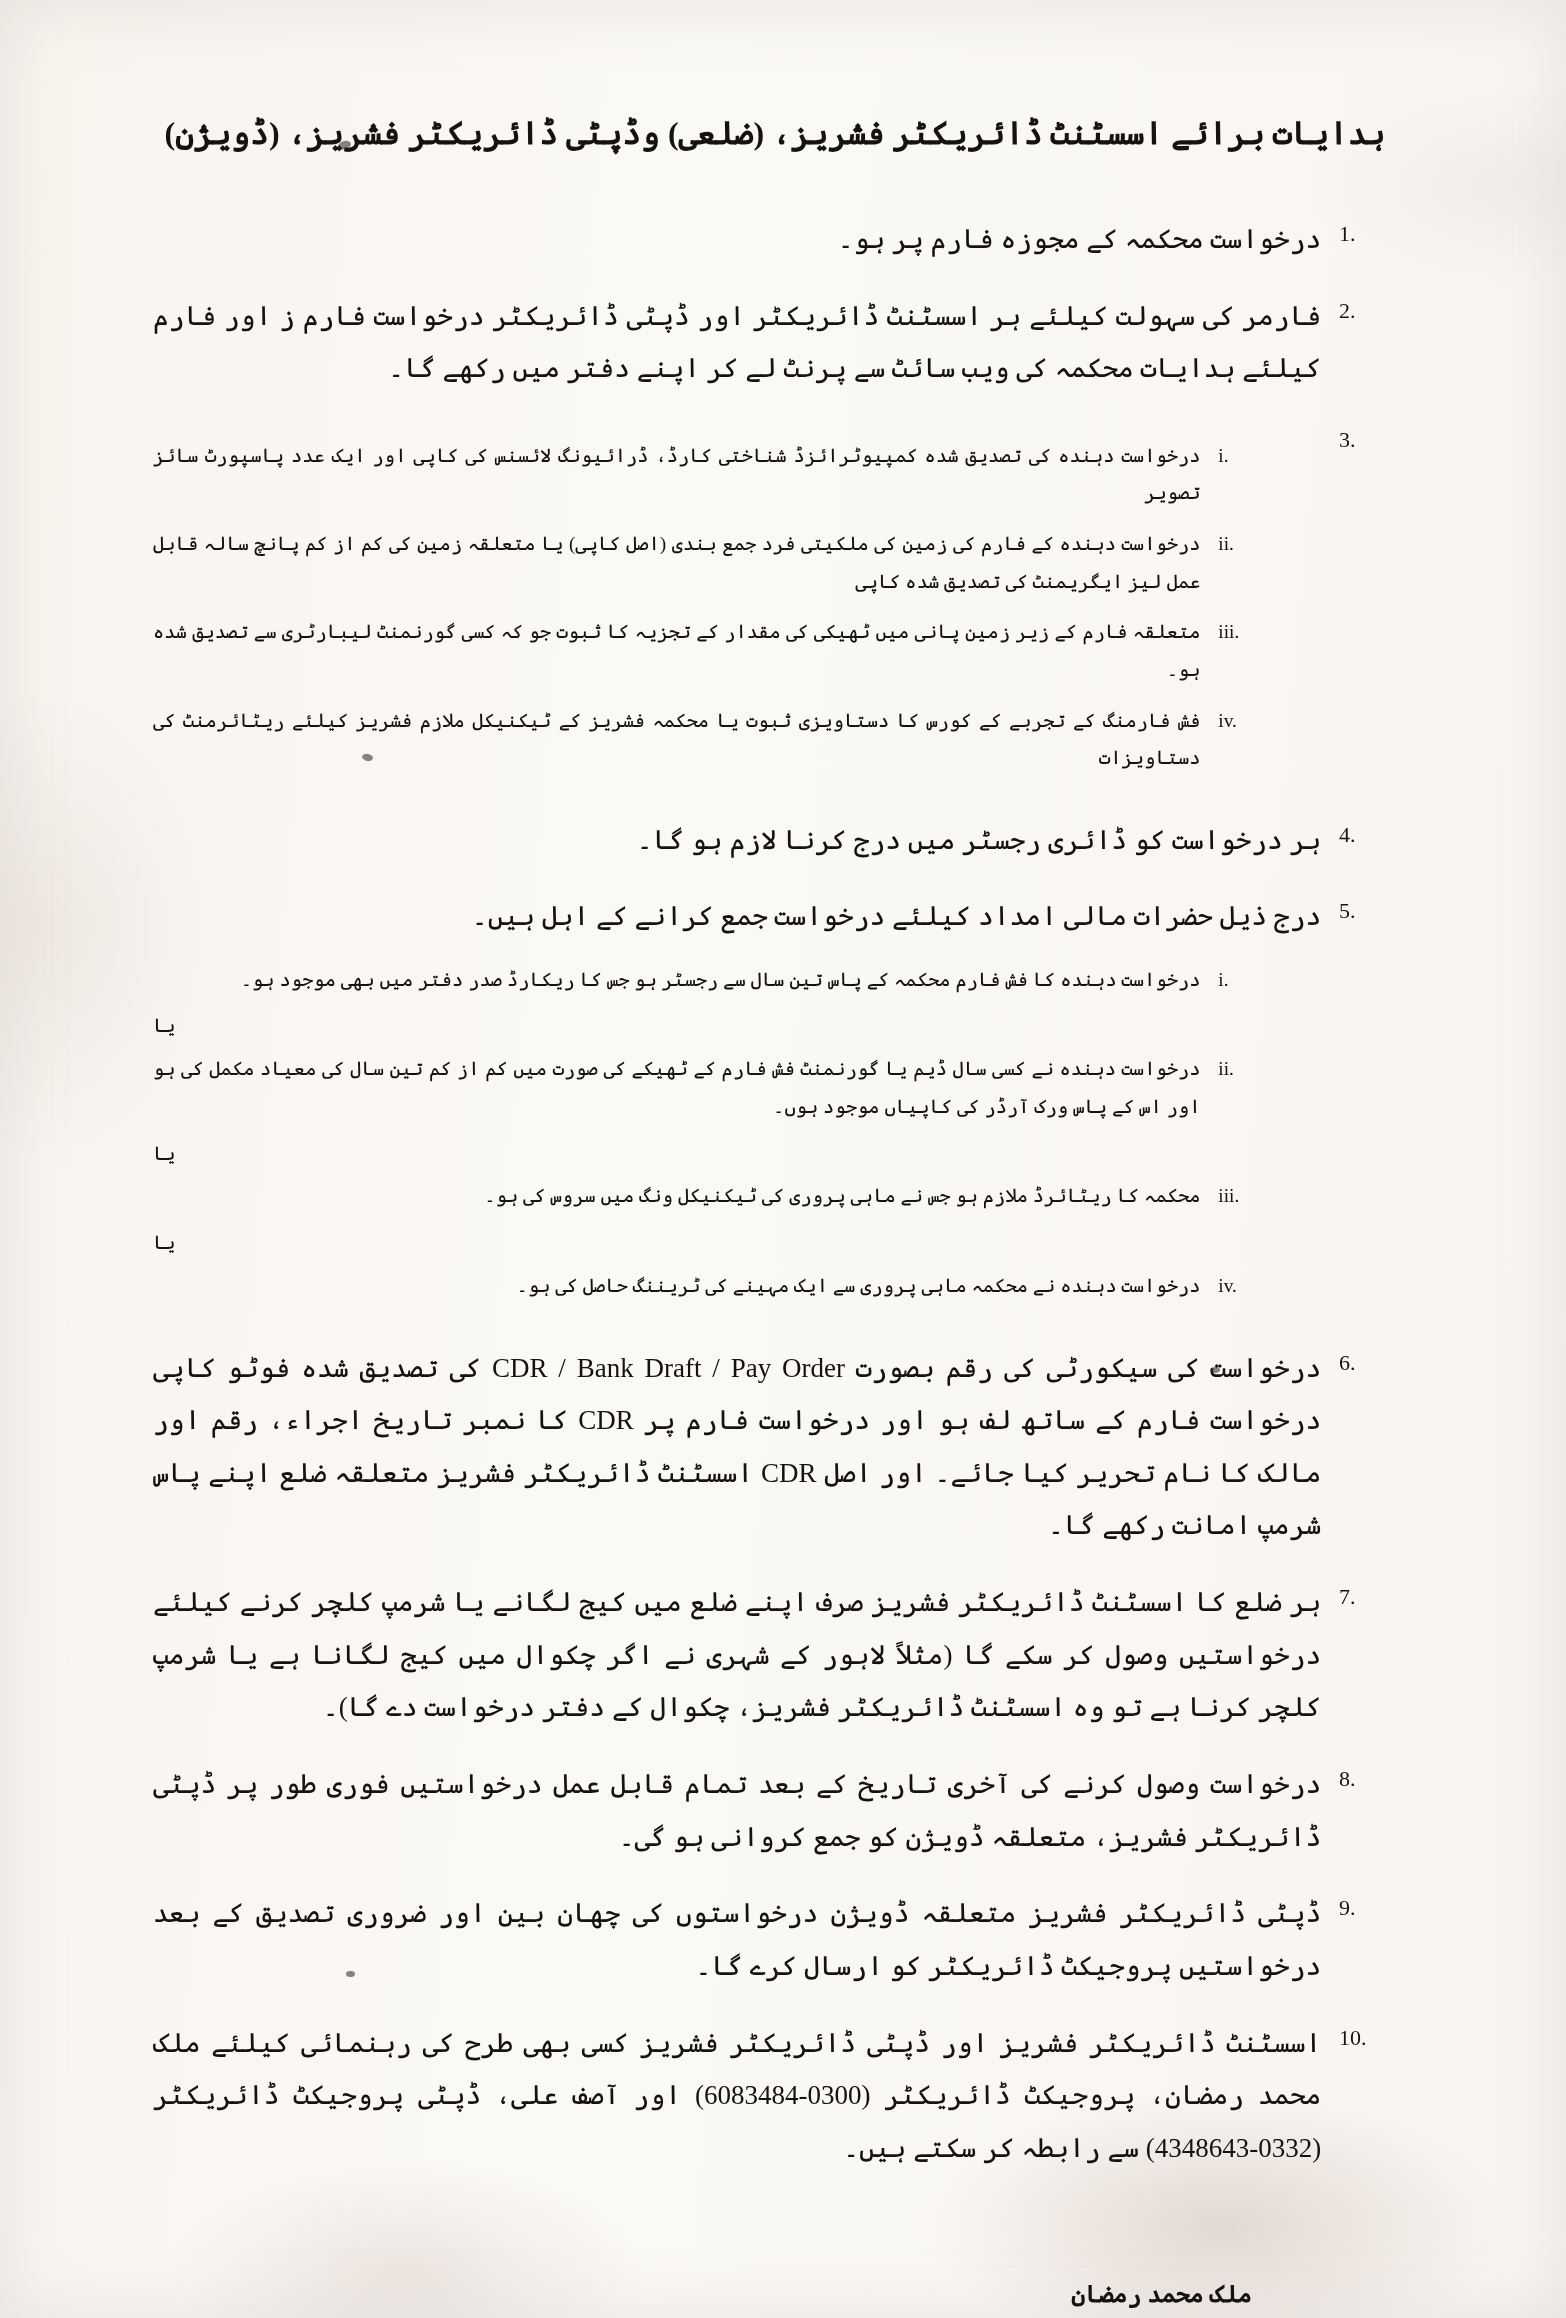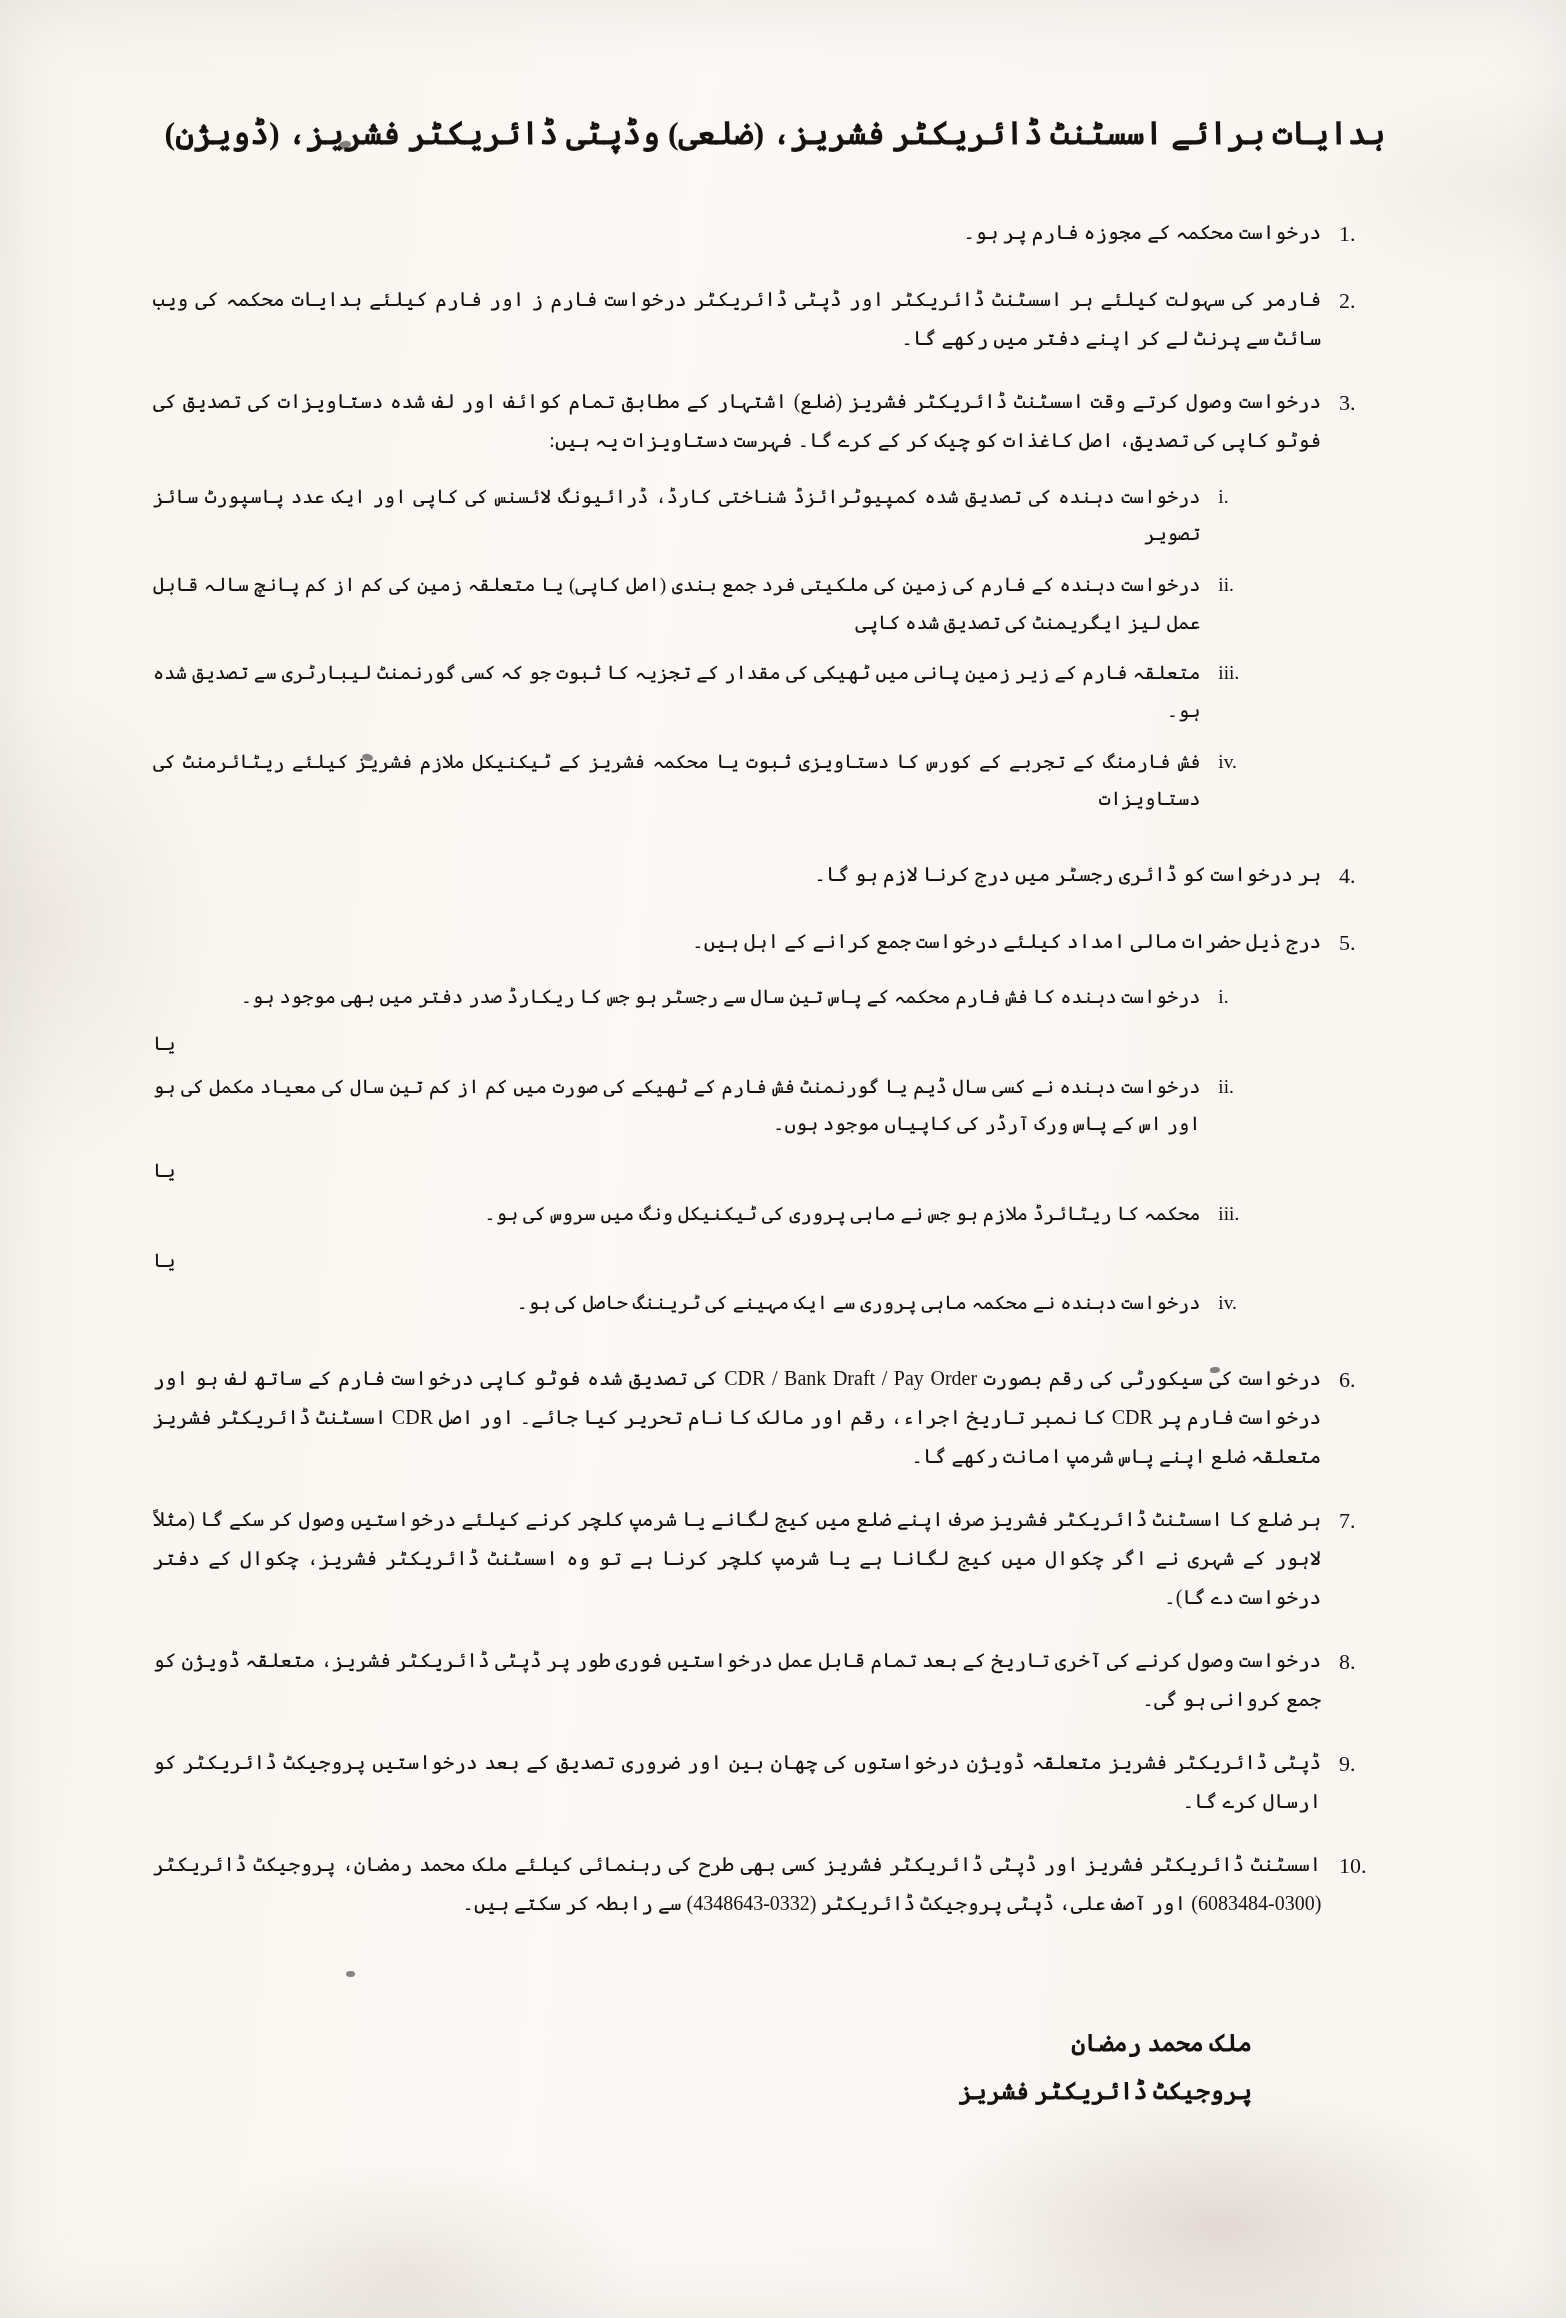"درخواست محکمہ کے مجوزہ فارم" .txt { font-size: 20px -> 27px }
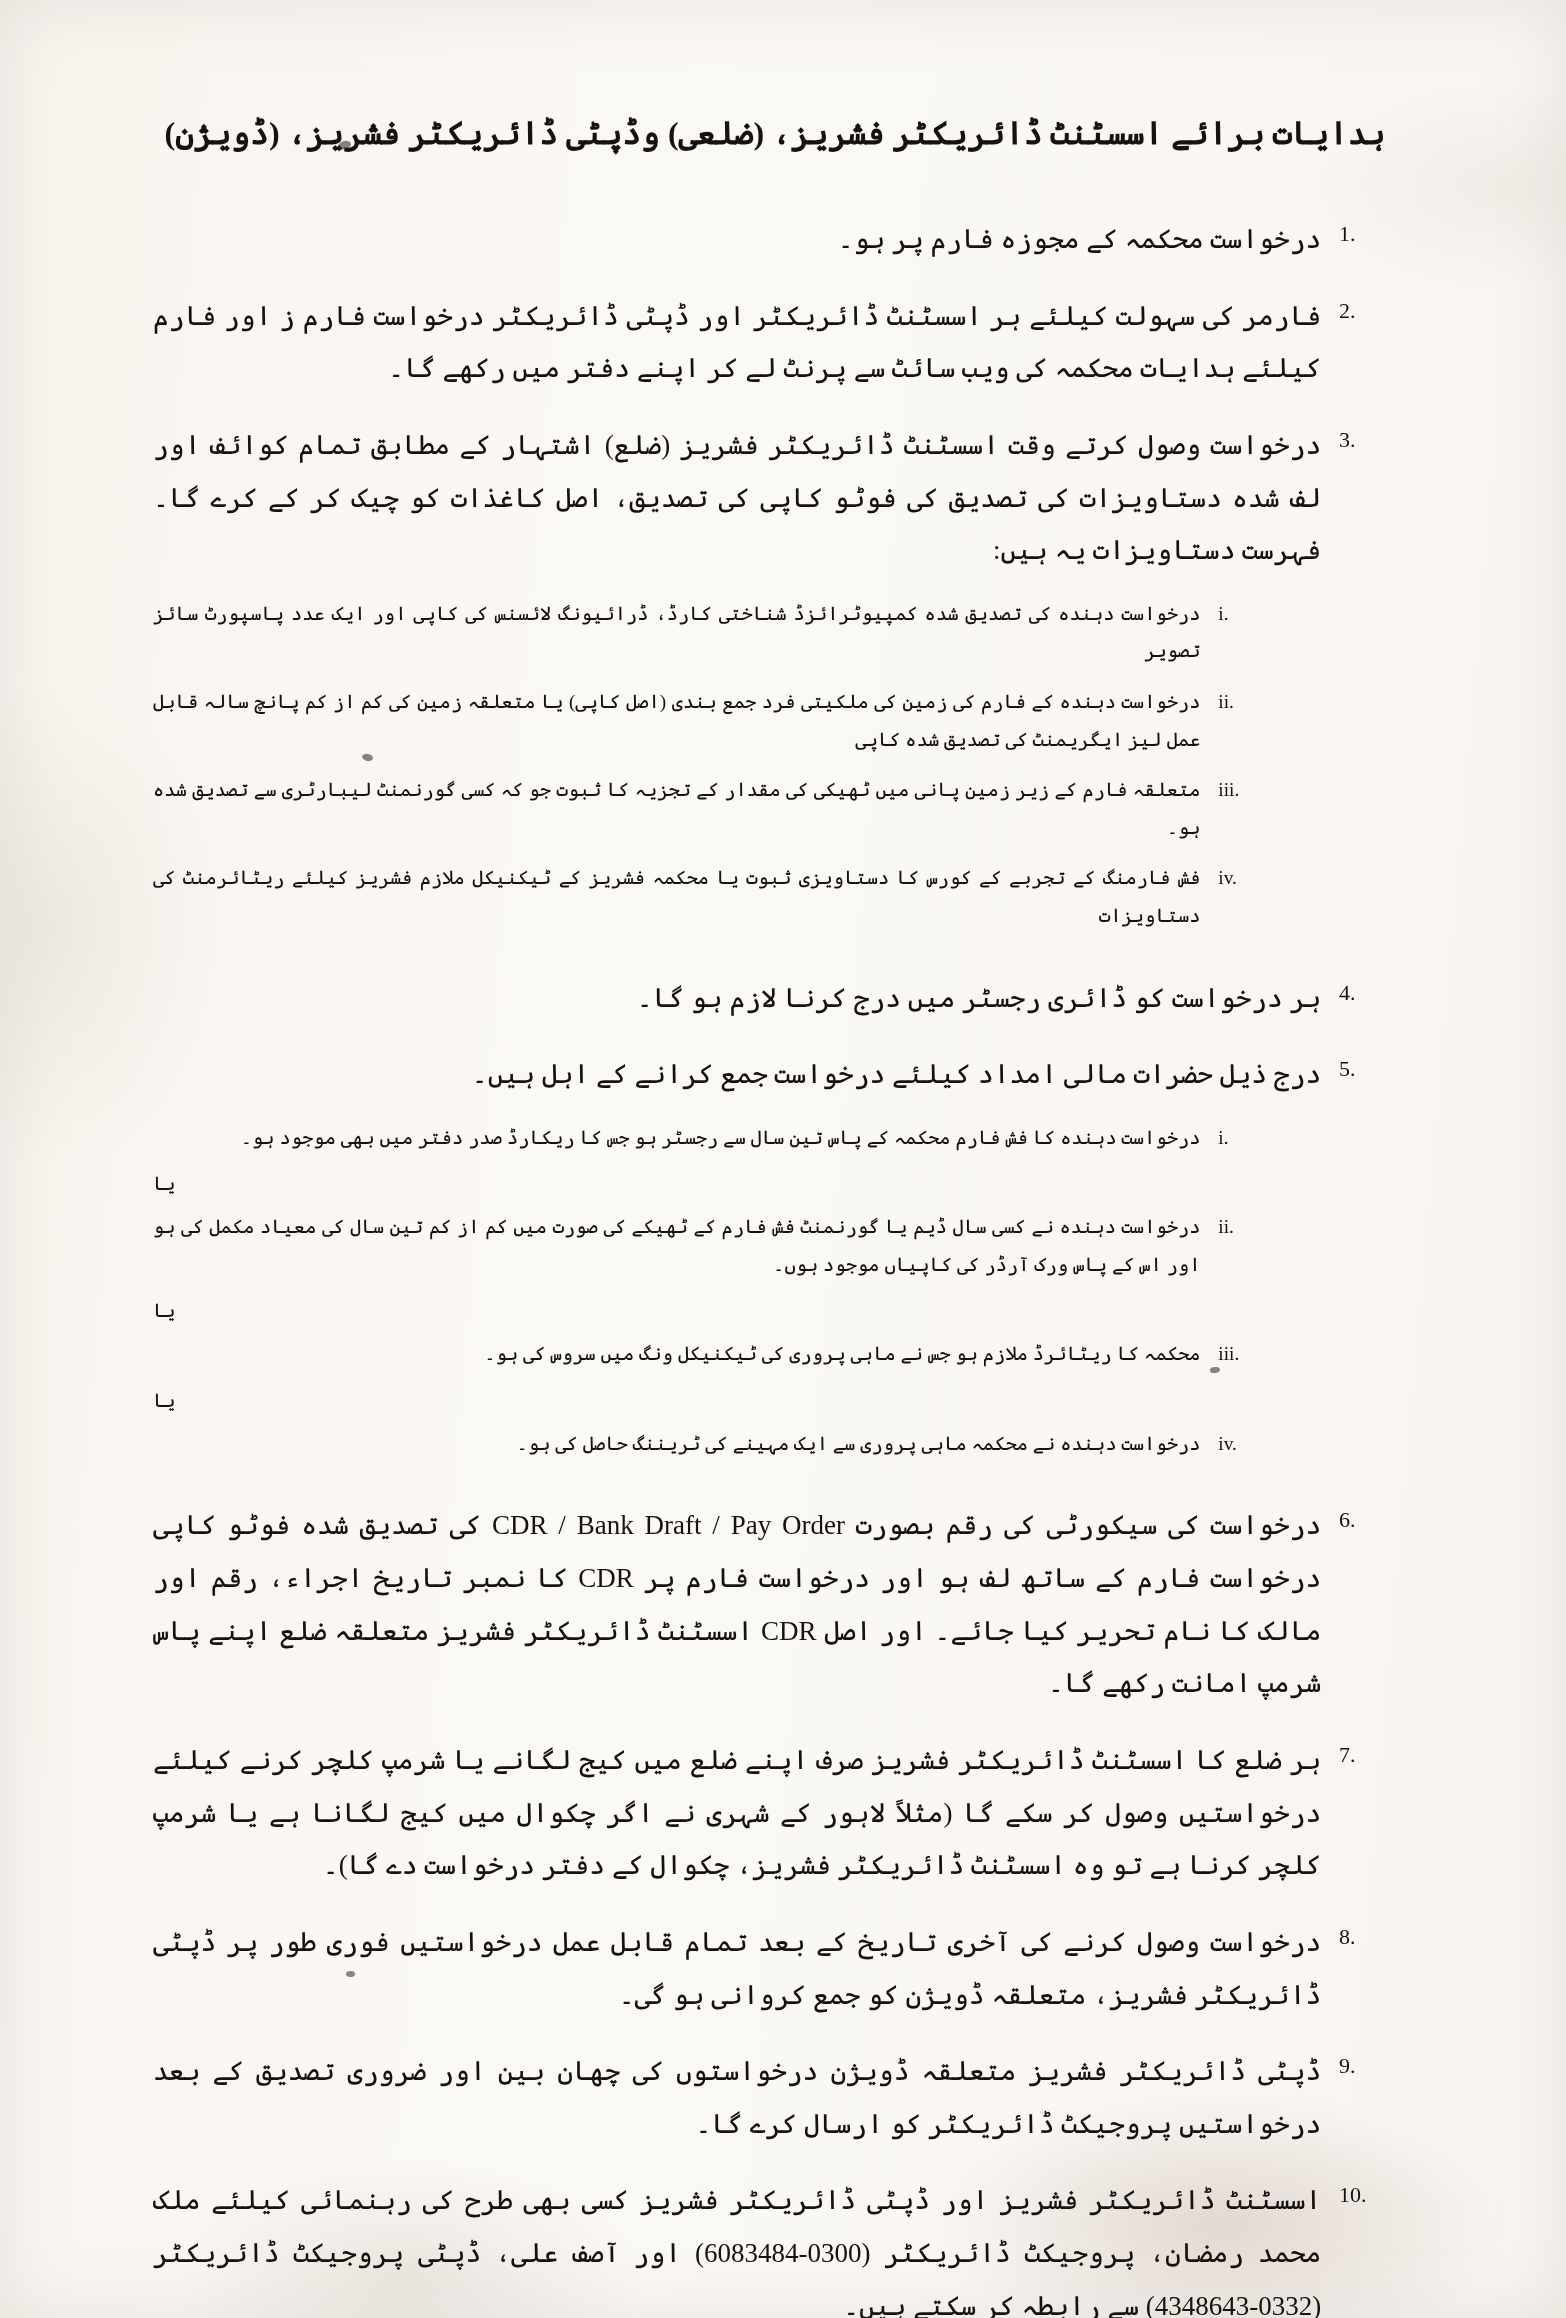"درخواست وصول کرتے وقت اسسٹنٹ" div.txt { html: <div>درخواست وصول کرتے وقت اسسٹنٹ ڈائریکٹر فشریز (ضلع) اشتہار کے مطابق تمام کوائف اور لف شدہ دستاویزات کی تصدیق کی فوٹو کاپی کی تصدیق، اصل کاغذات کو چیک کر کے کرے گا۔ فہرست دستاویزات یہ ہیں:</div> -> none }
